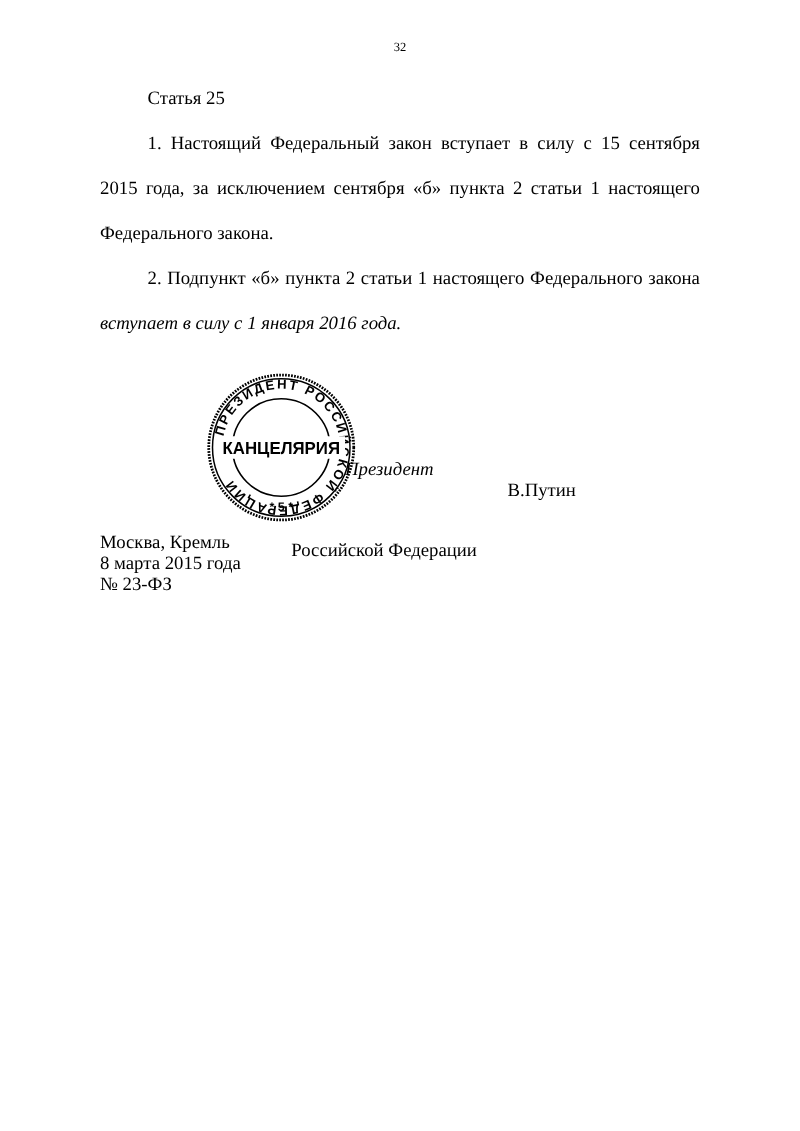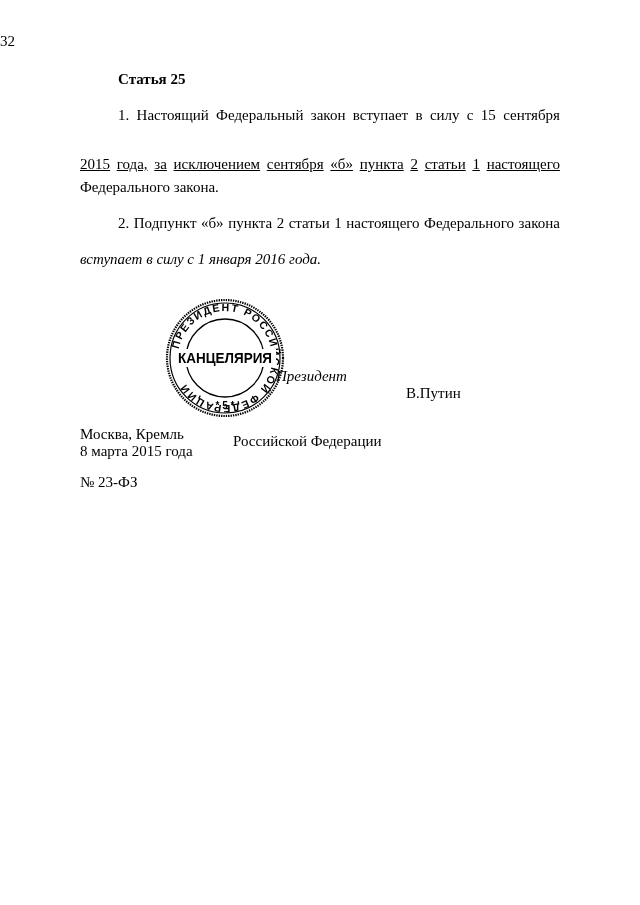"32" .page-number { font-size: 15px -> 10px; text-align: none -> center }
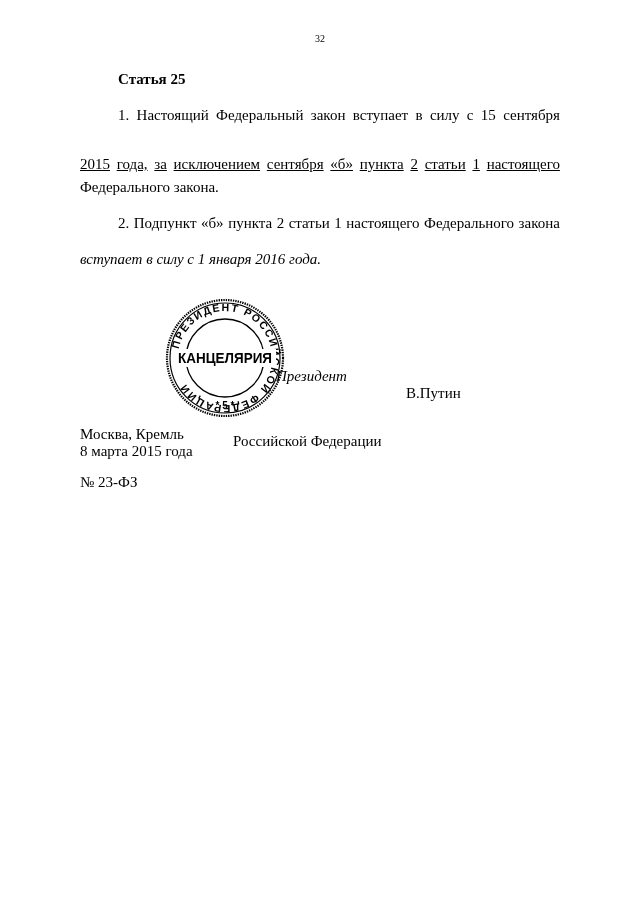"Статья 25" .article-title { font-weight: bold -> normal }
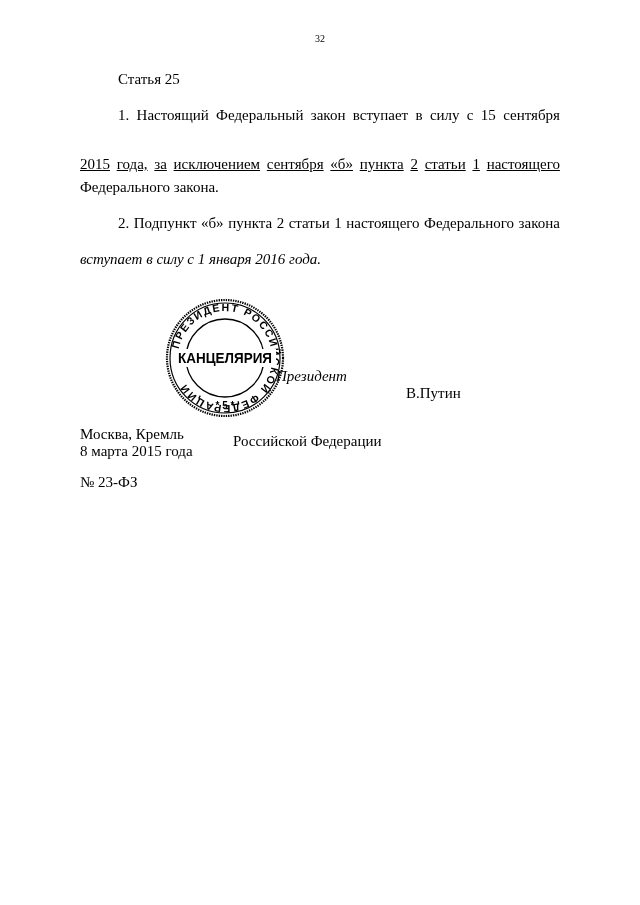"2015" div.abs { text-decoration: underline -> none; top: 156px -> 143px }
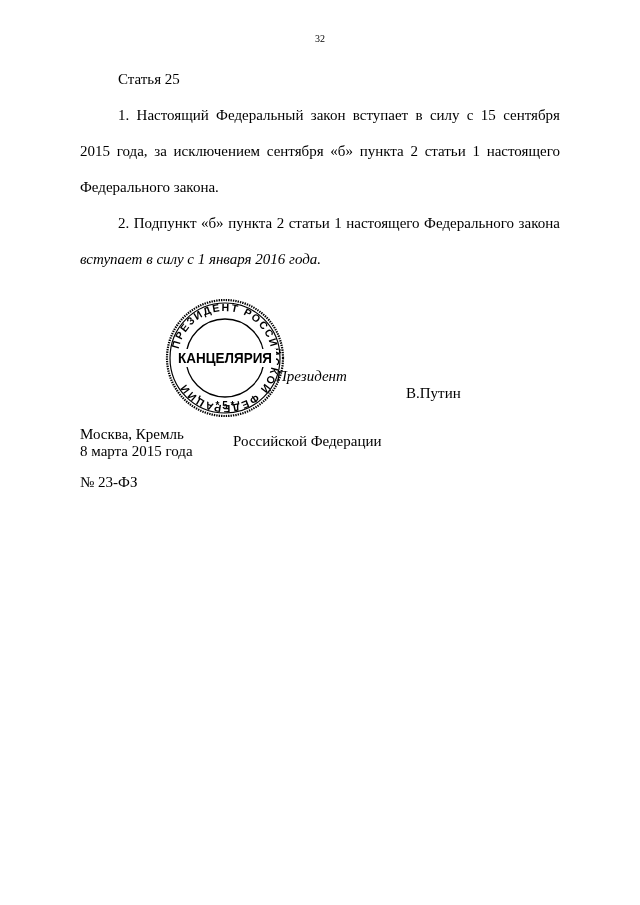"№ 23-ФЗ" div.abs { top: 474px -> 460px }
